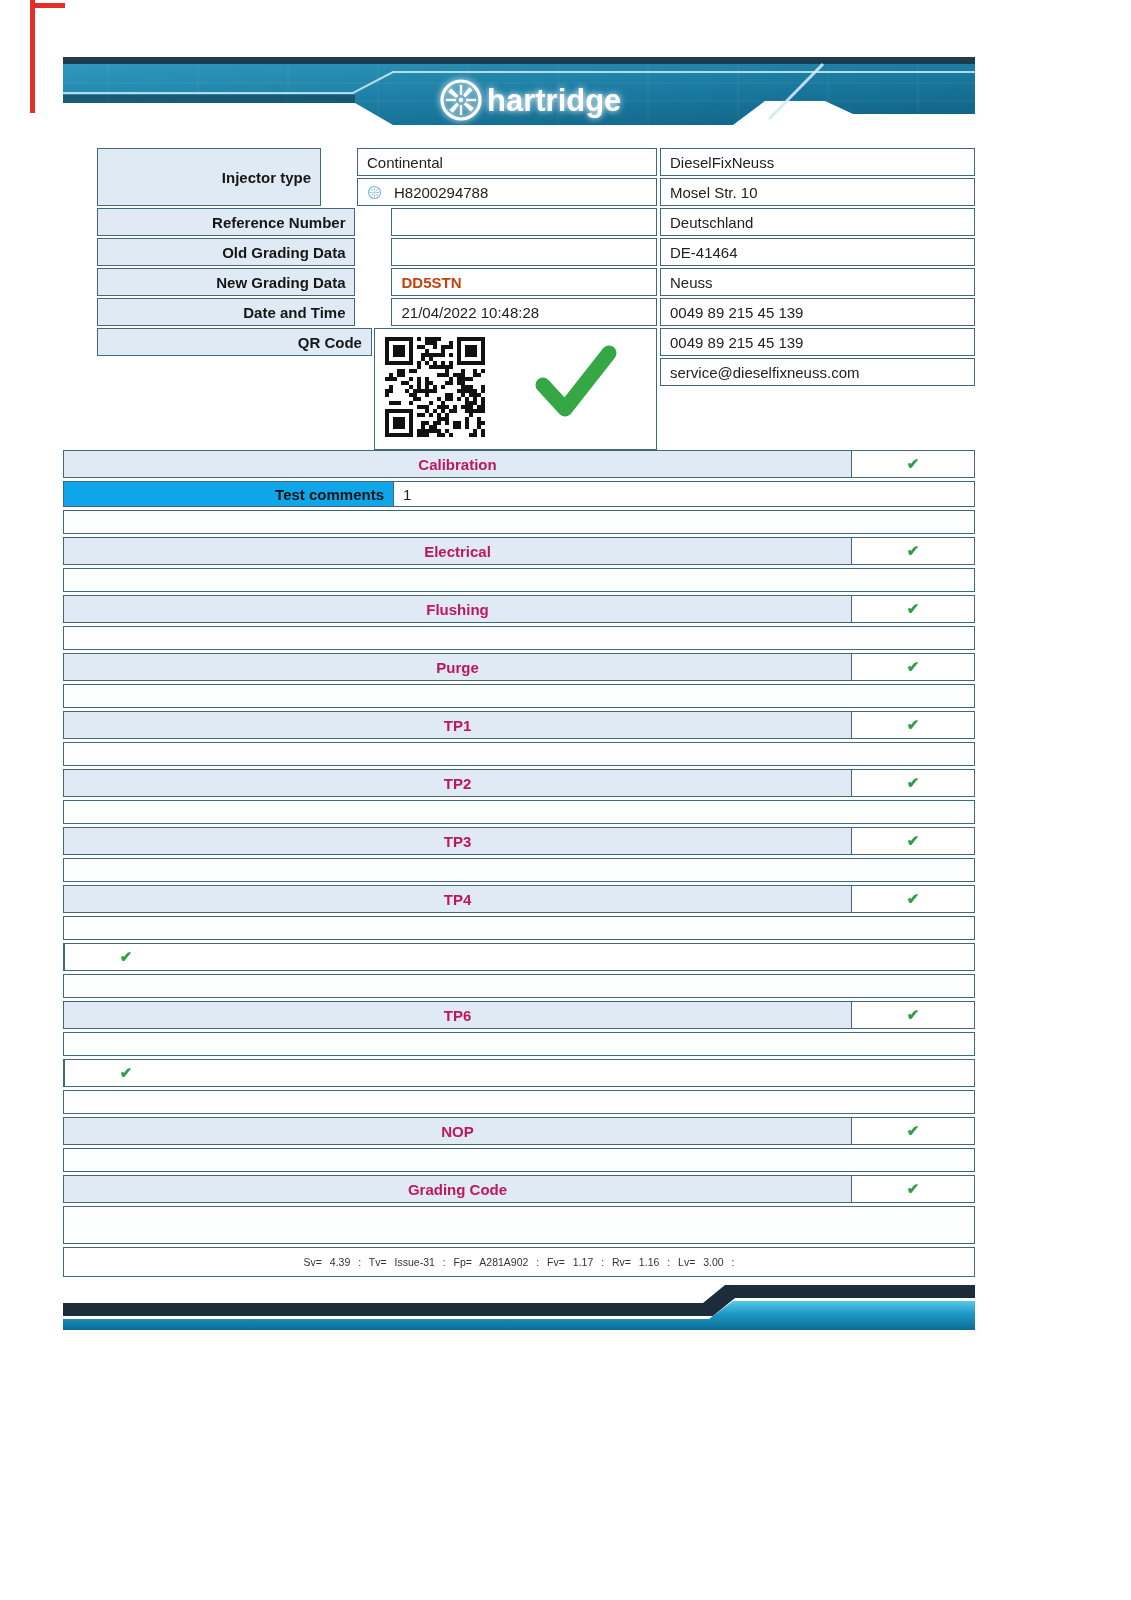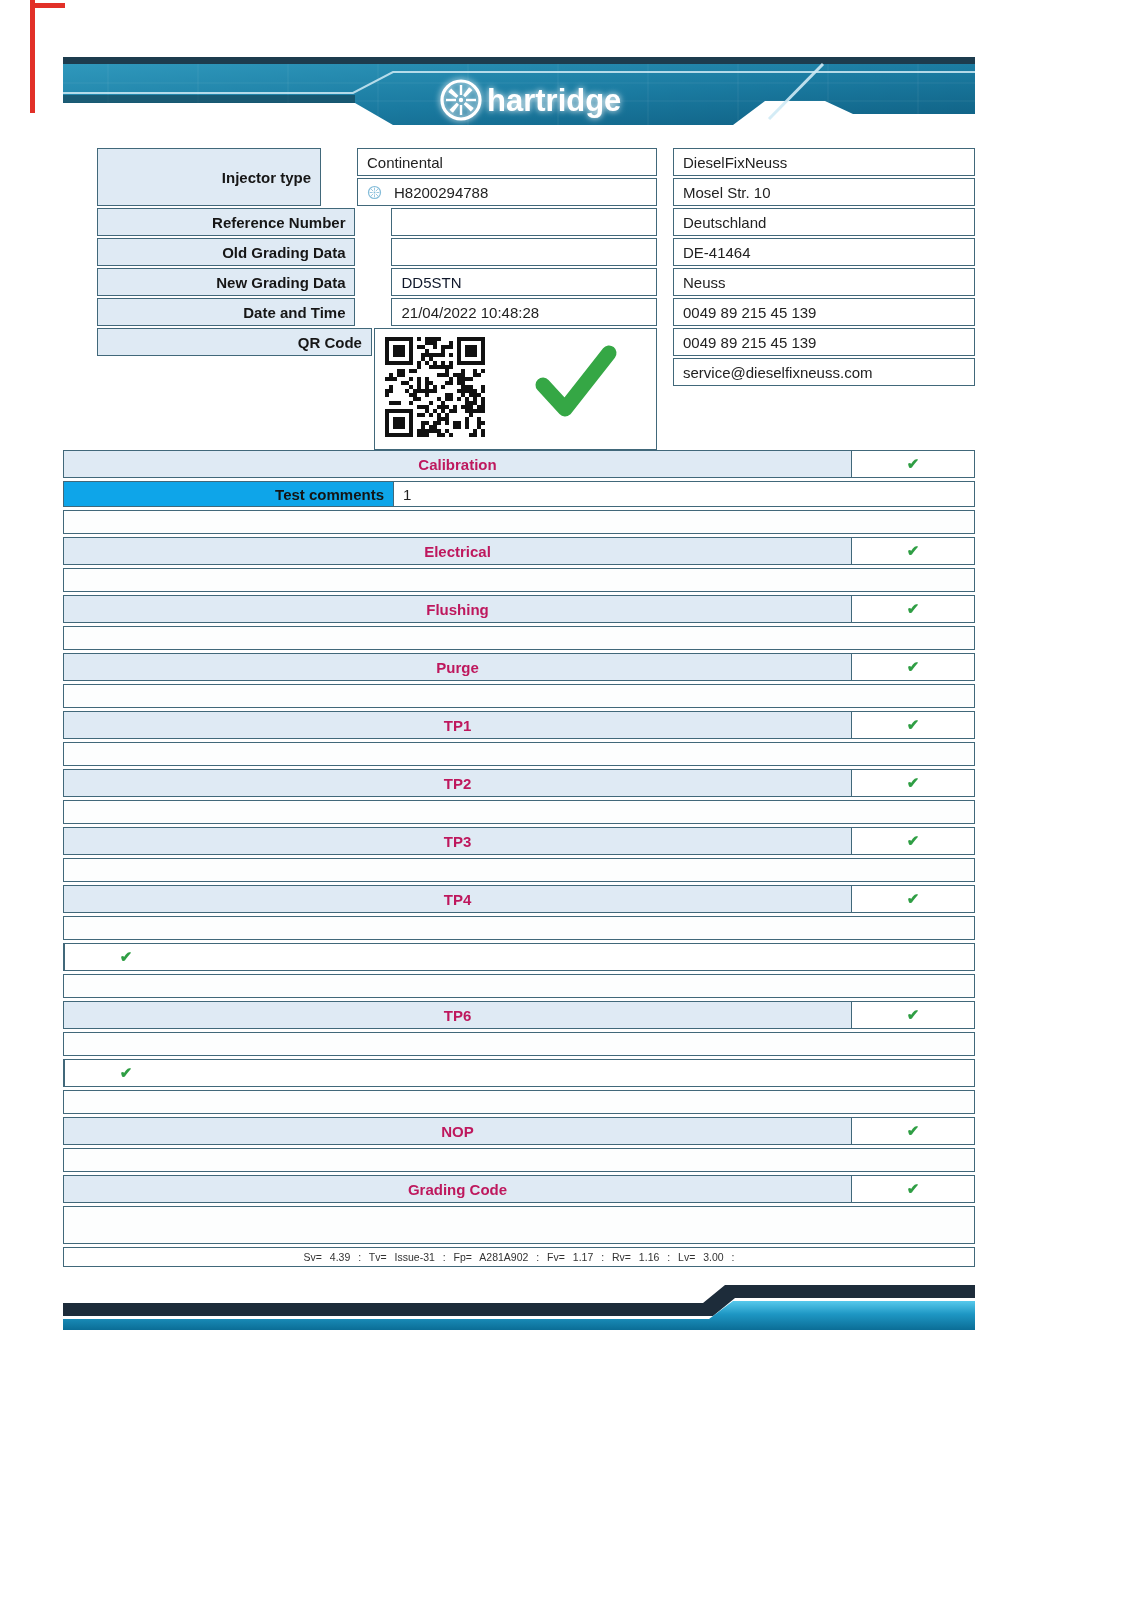"DieselFixNeuss" .info-right { margin-left: 16px -> 3px }
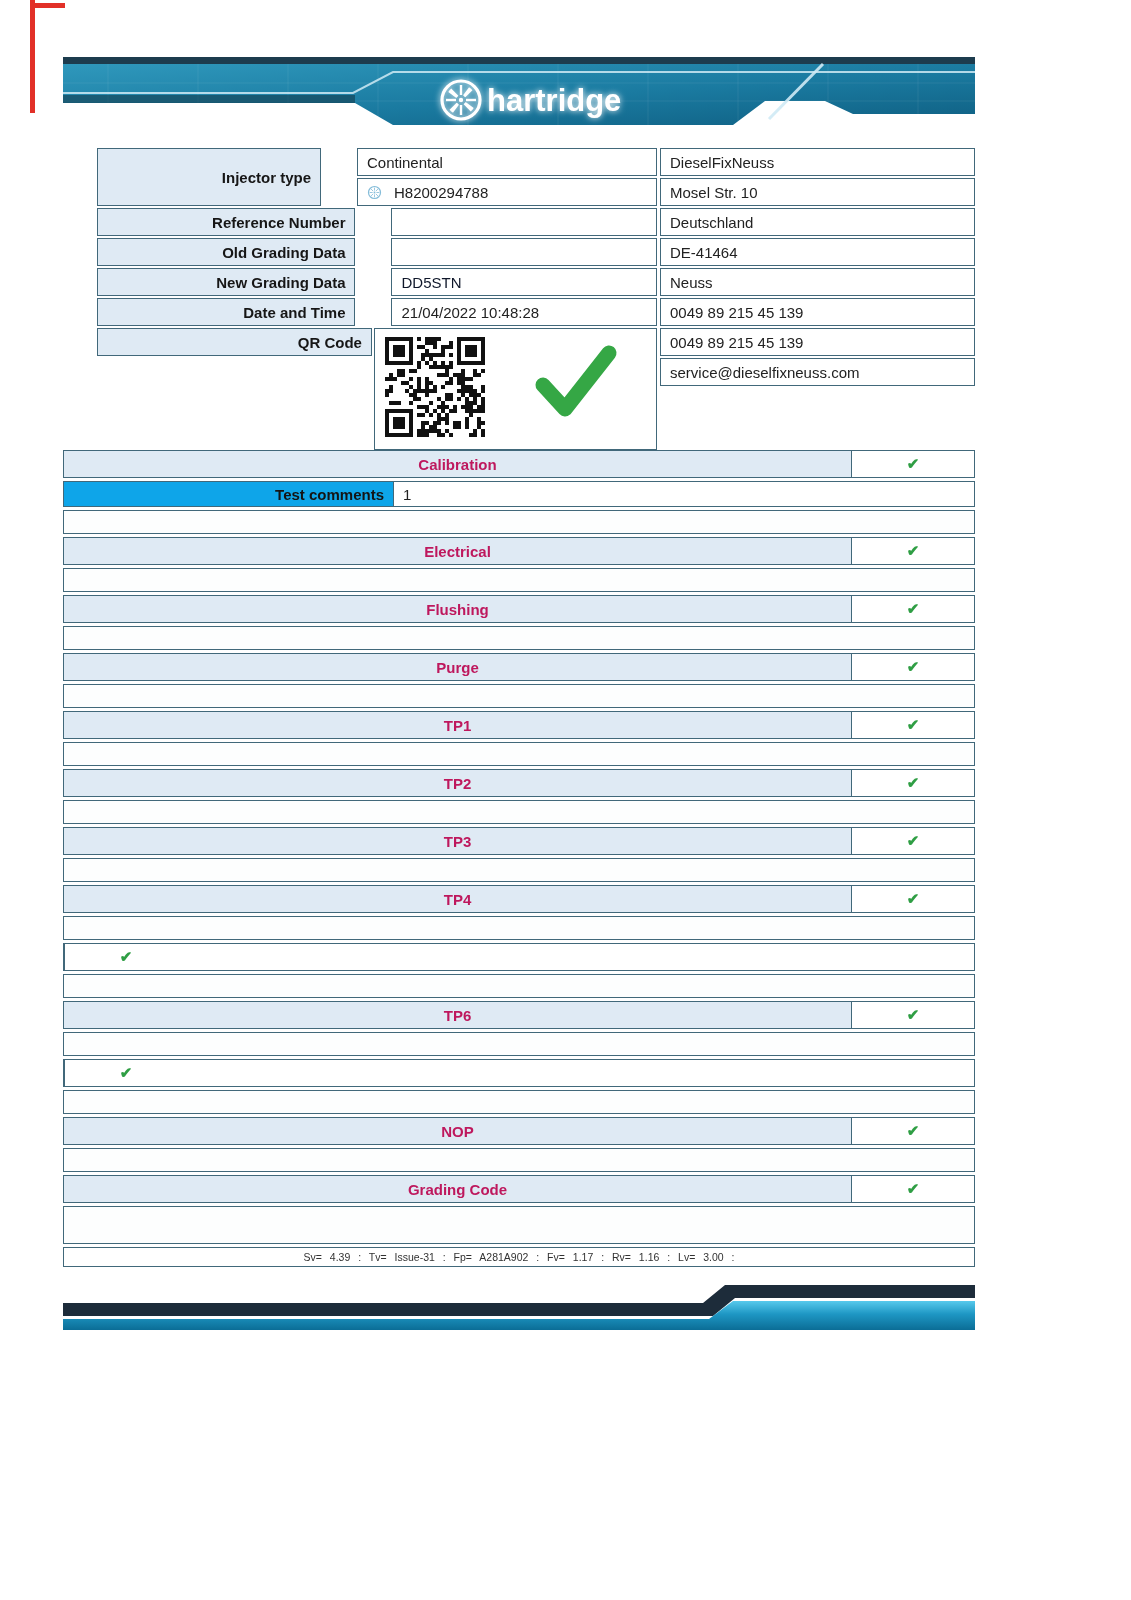"DD5STN" .bold { color: #0f172a -> #c2410c; font-weight: normal -> bold }
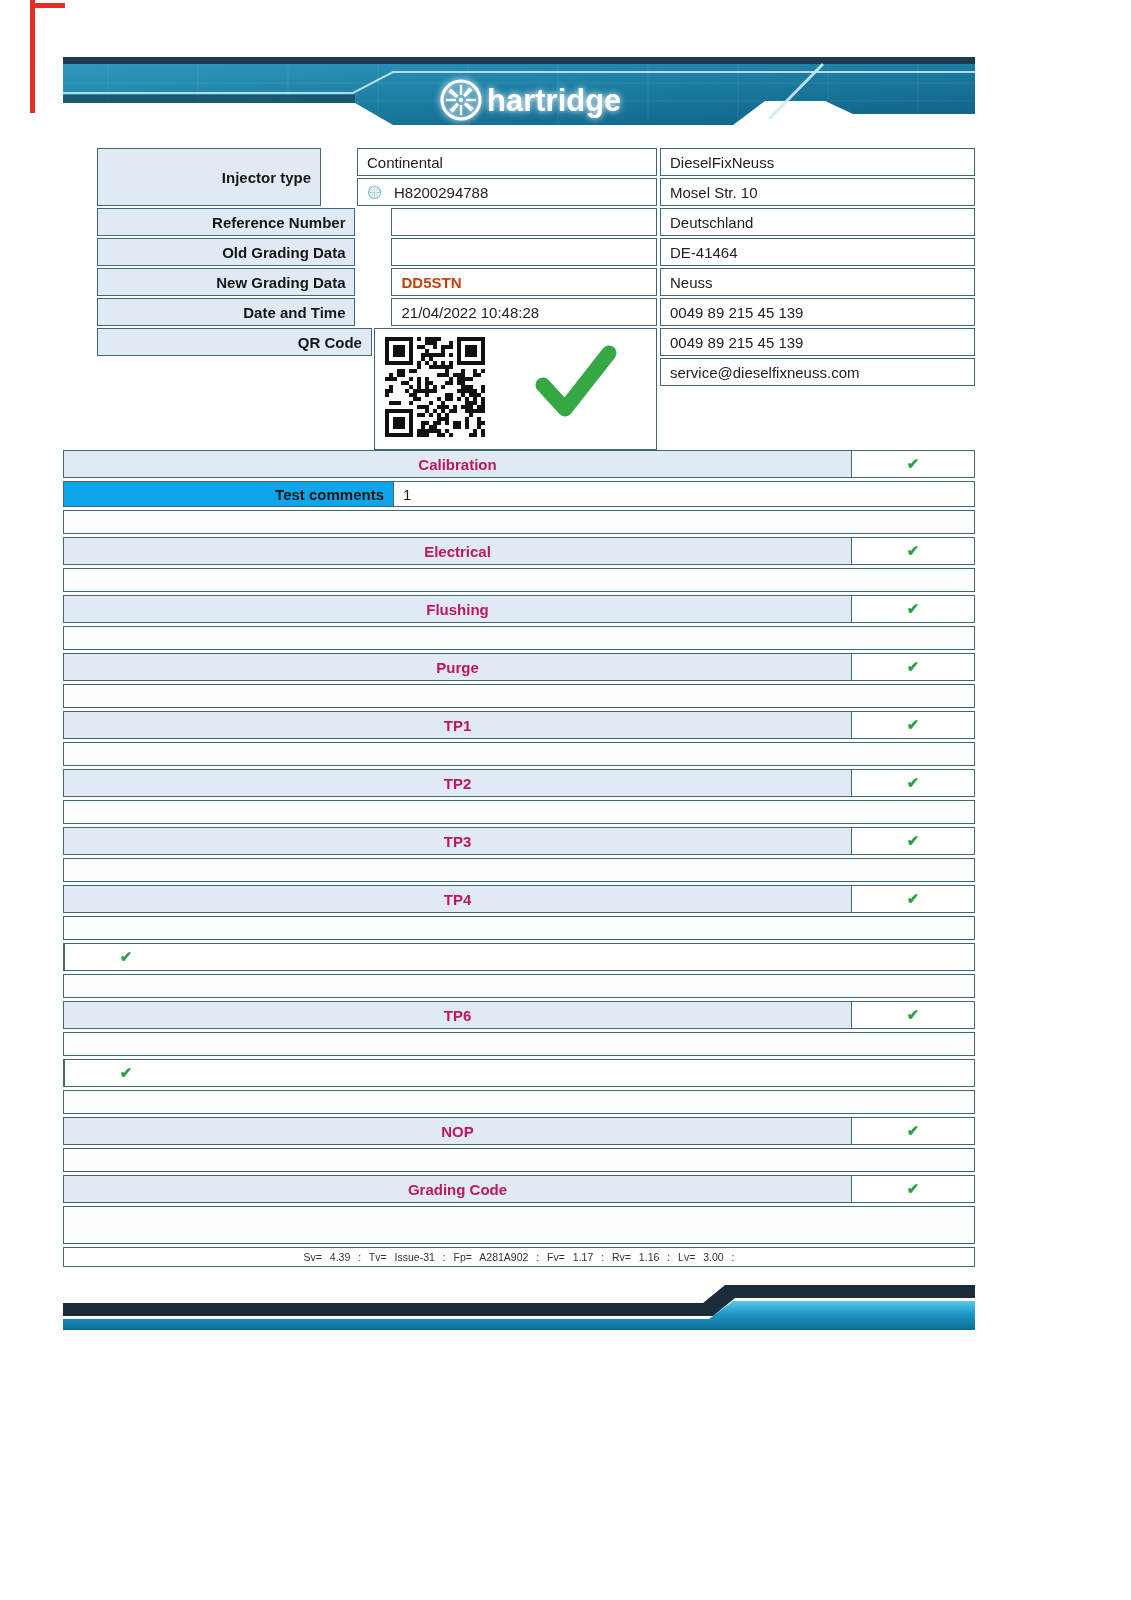"Sv= 4.39 : Tv= Issue-31" .srow-footer { height: 20px -> 30px }
